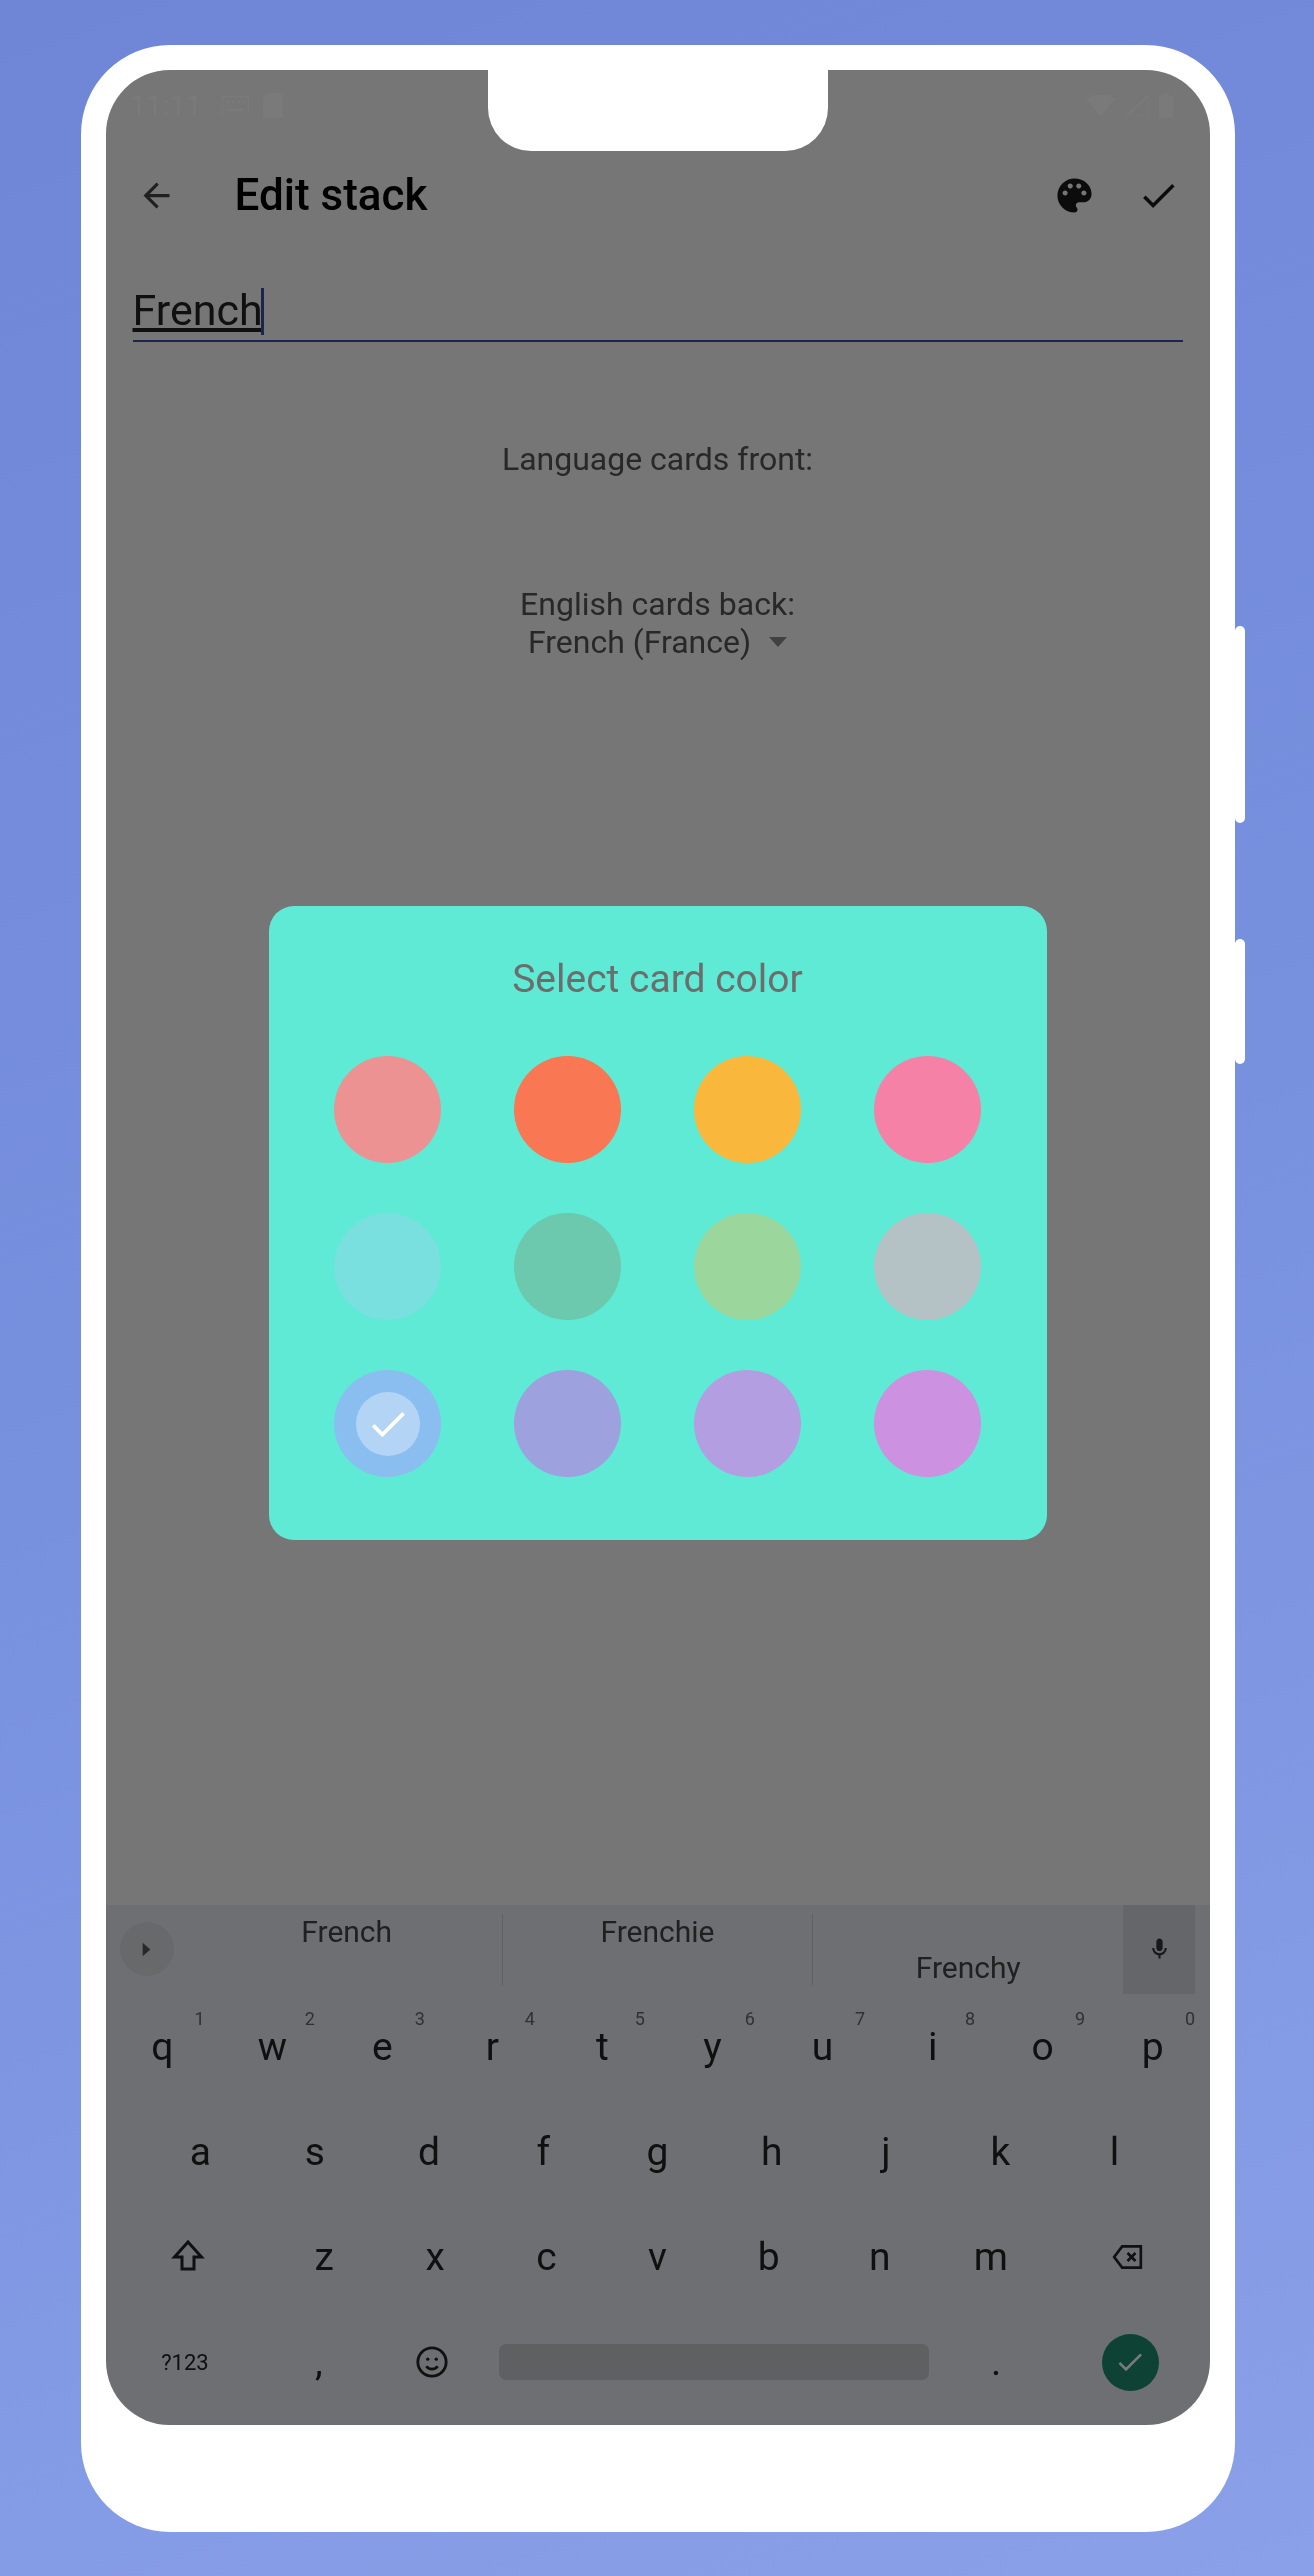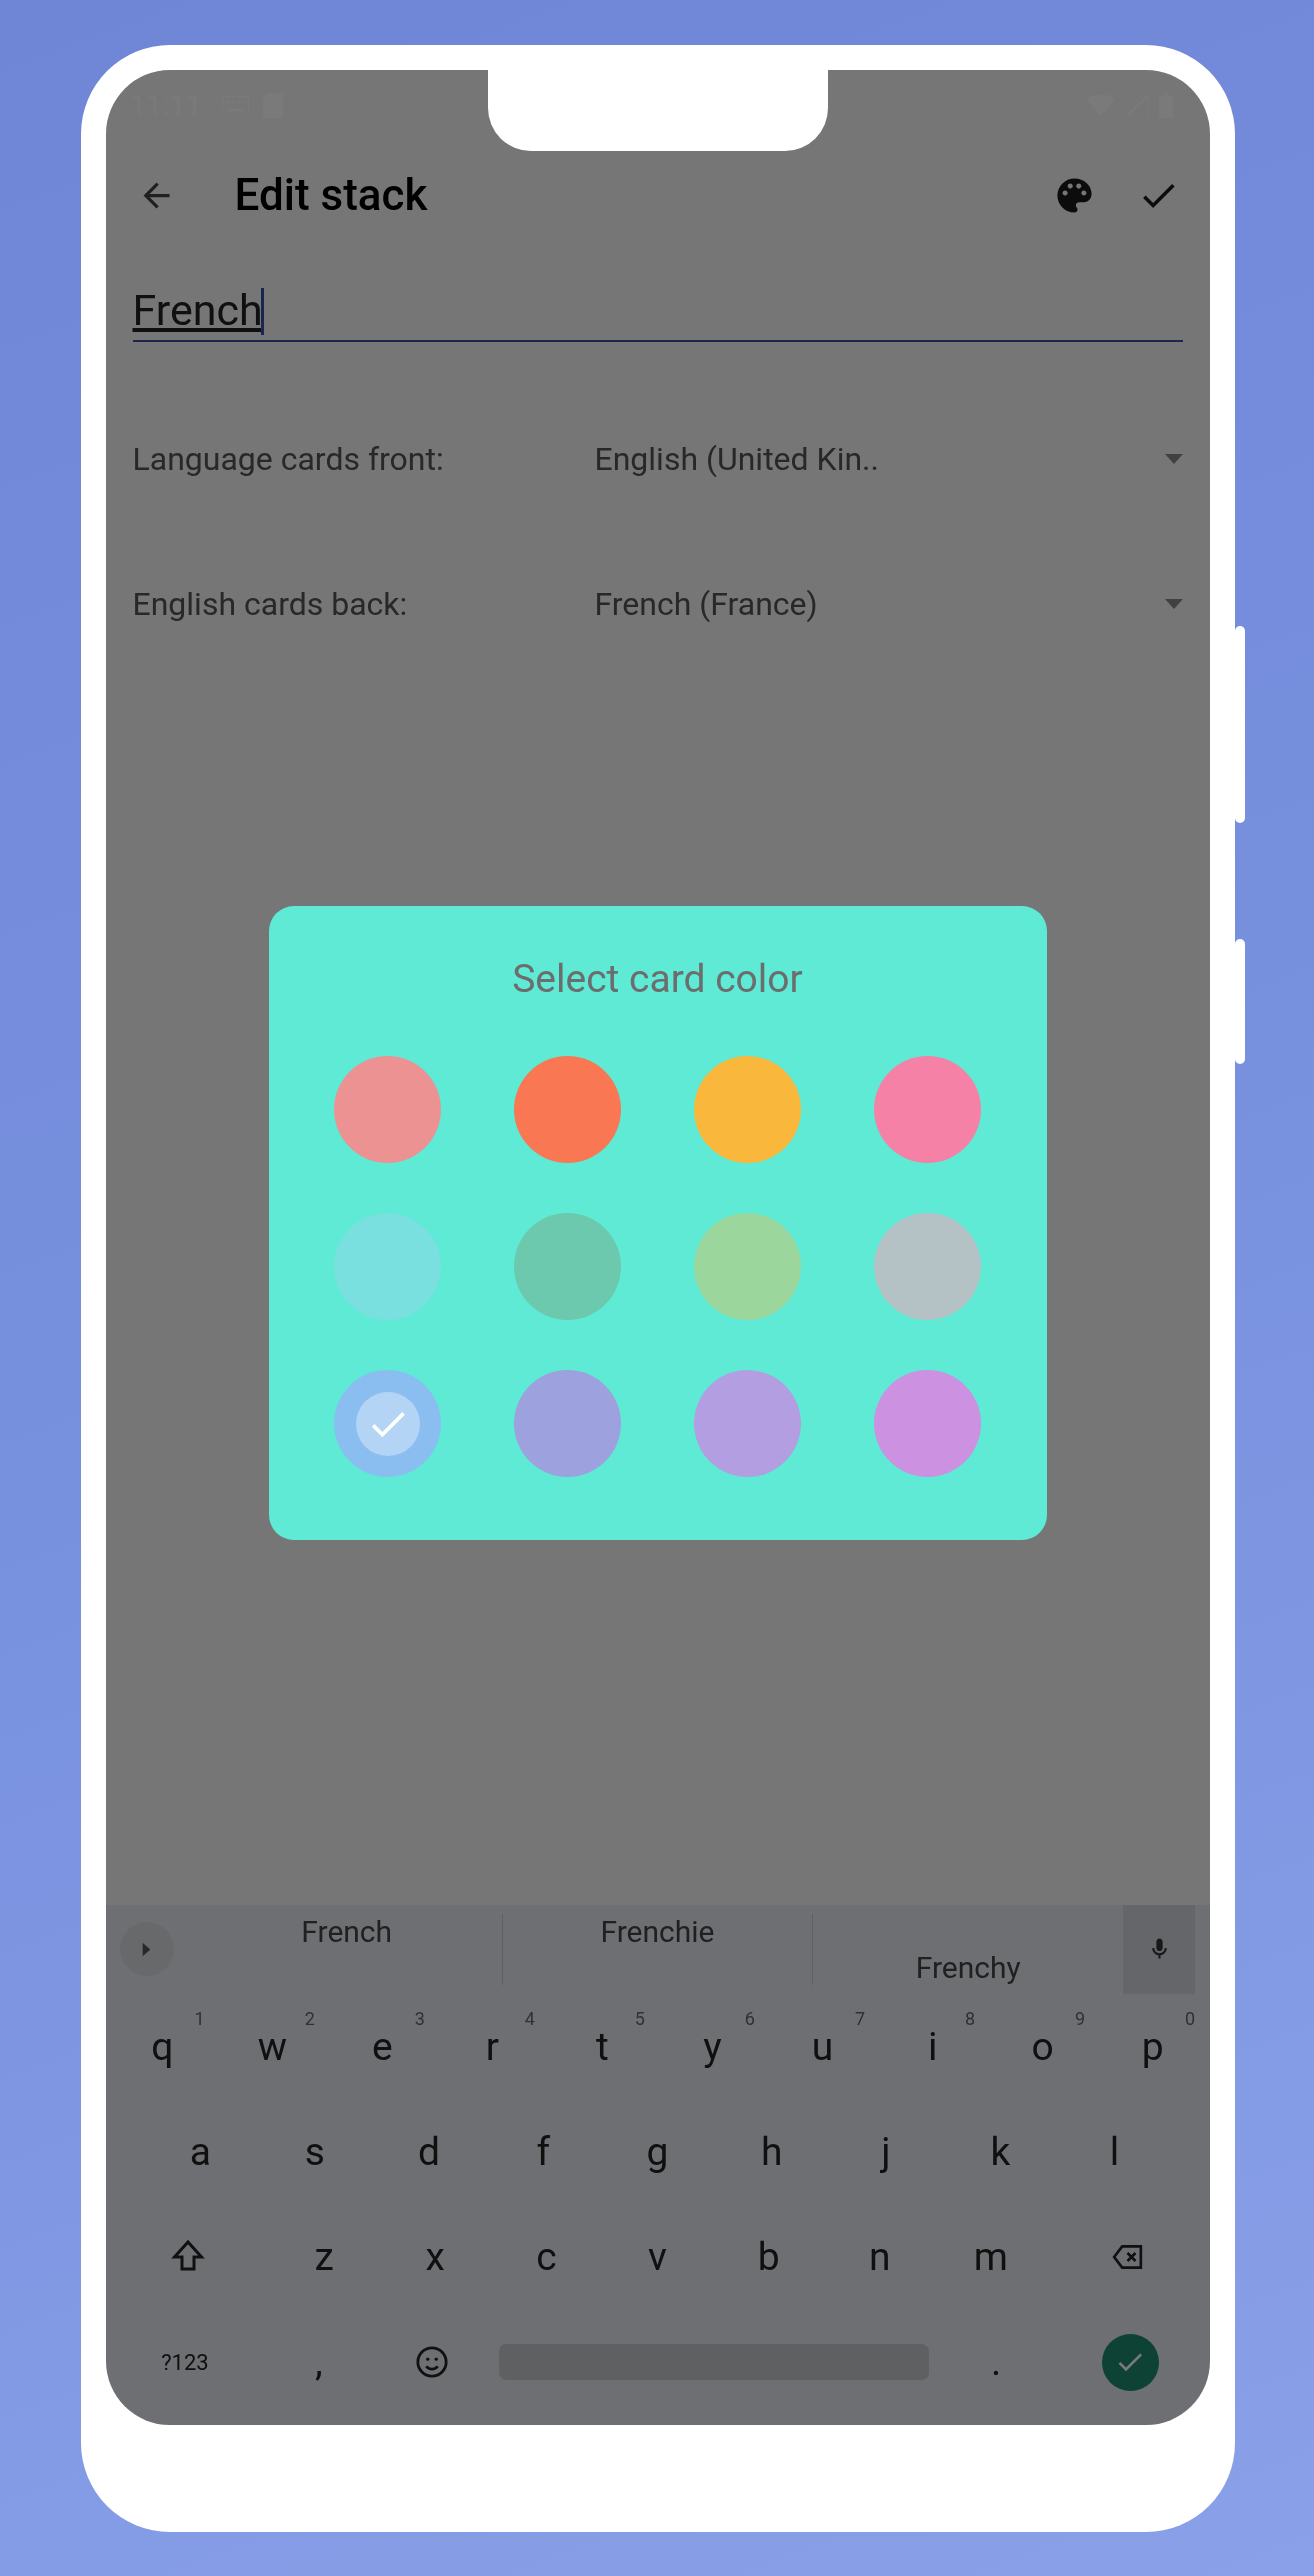"Language cards front:" .field-row { flex-direction: none -> column }
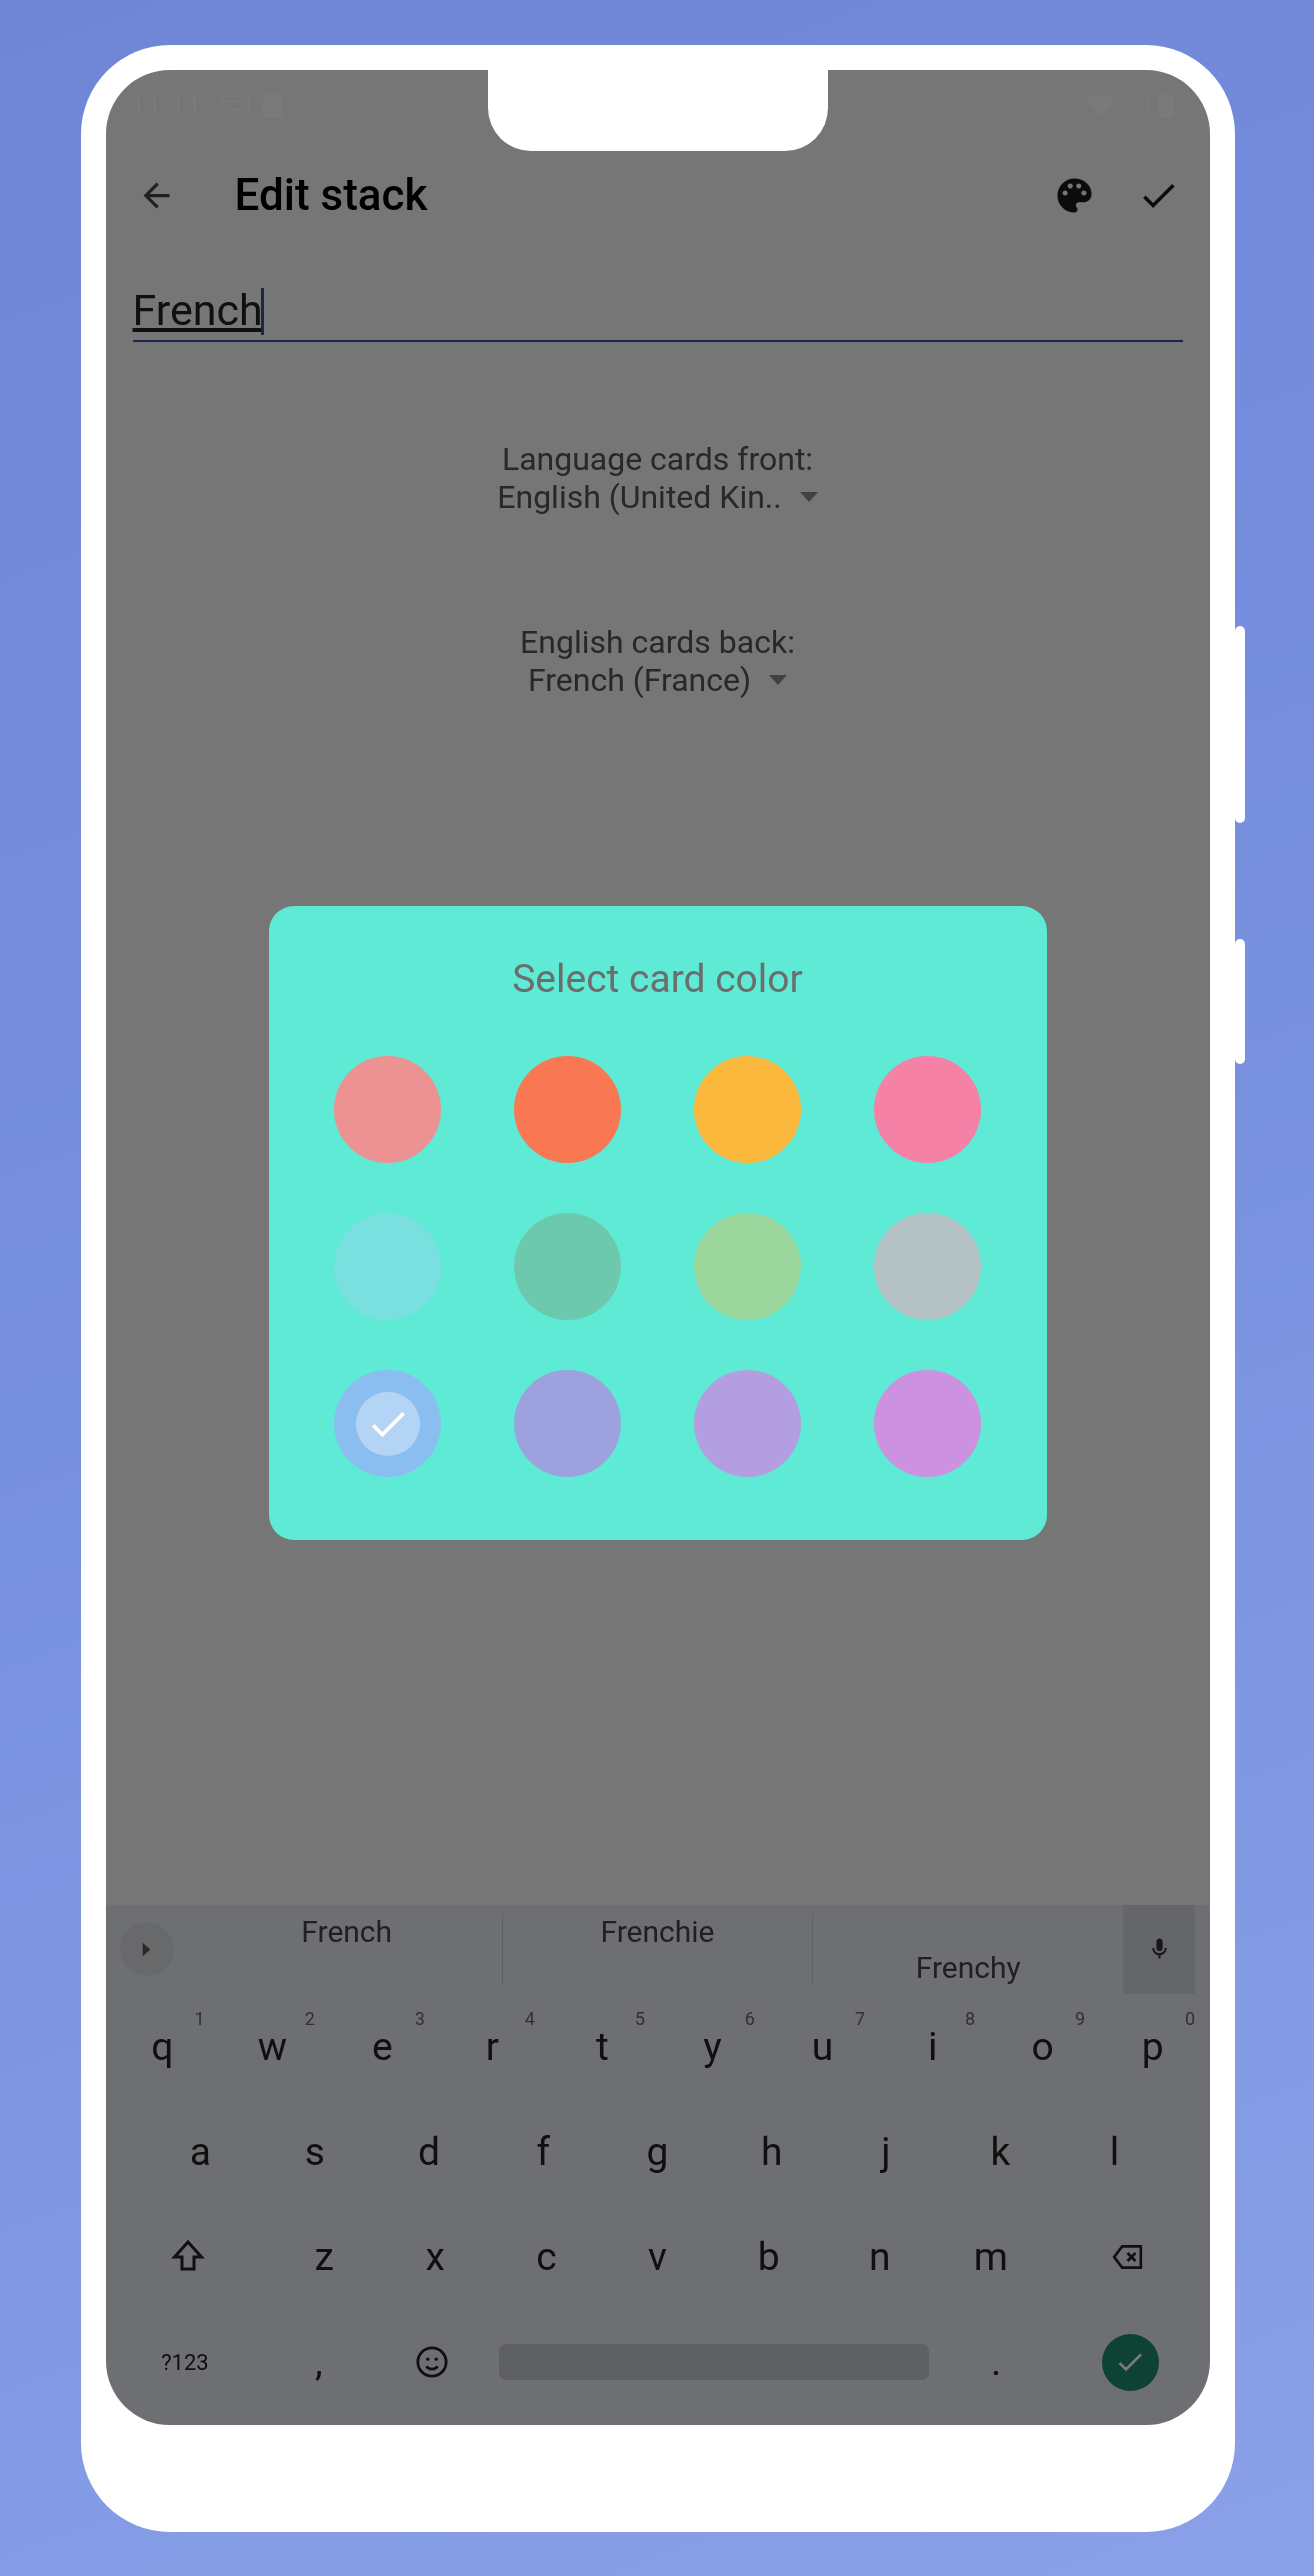"English (United Kin.." div.dropdown { html: <div> <span>English (United Kin..</span> <span></span> </div> -> none }
